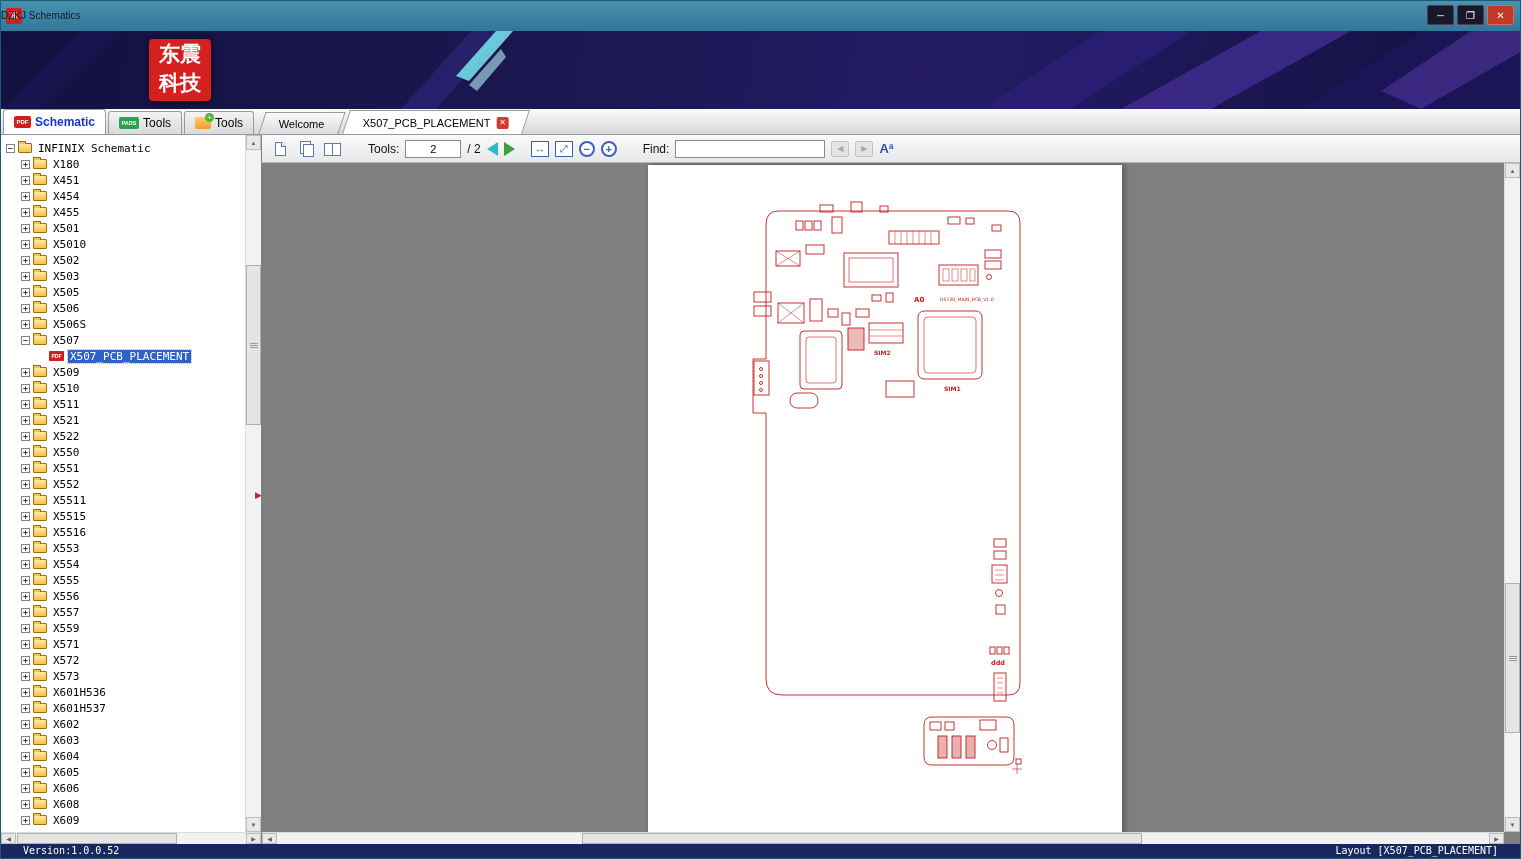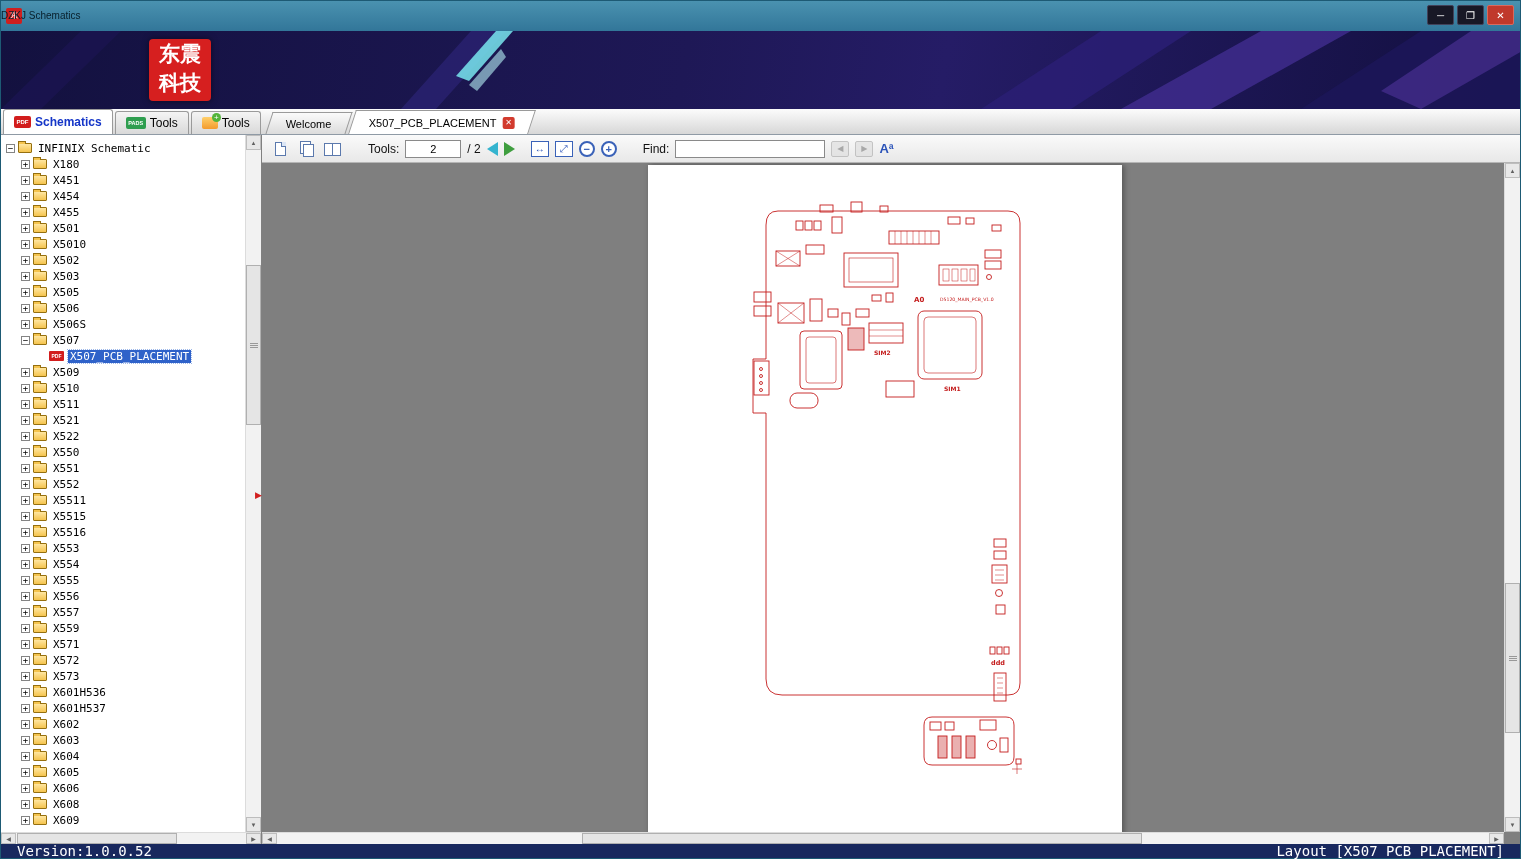"Schematics" span { text: Schematics -> Schematic }
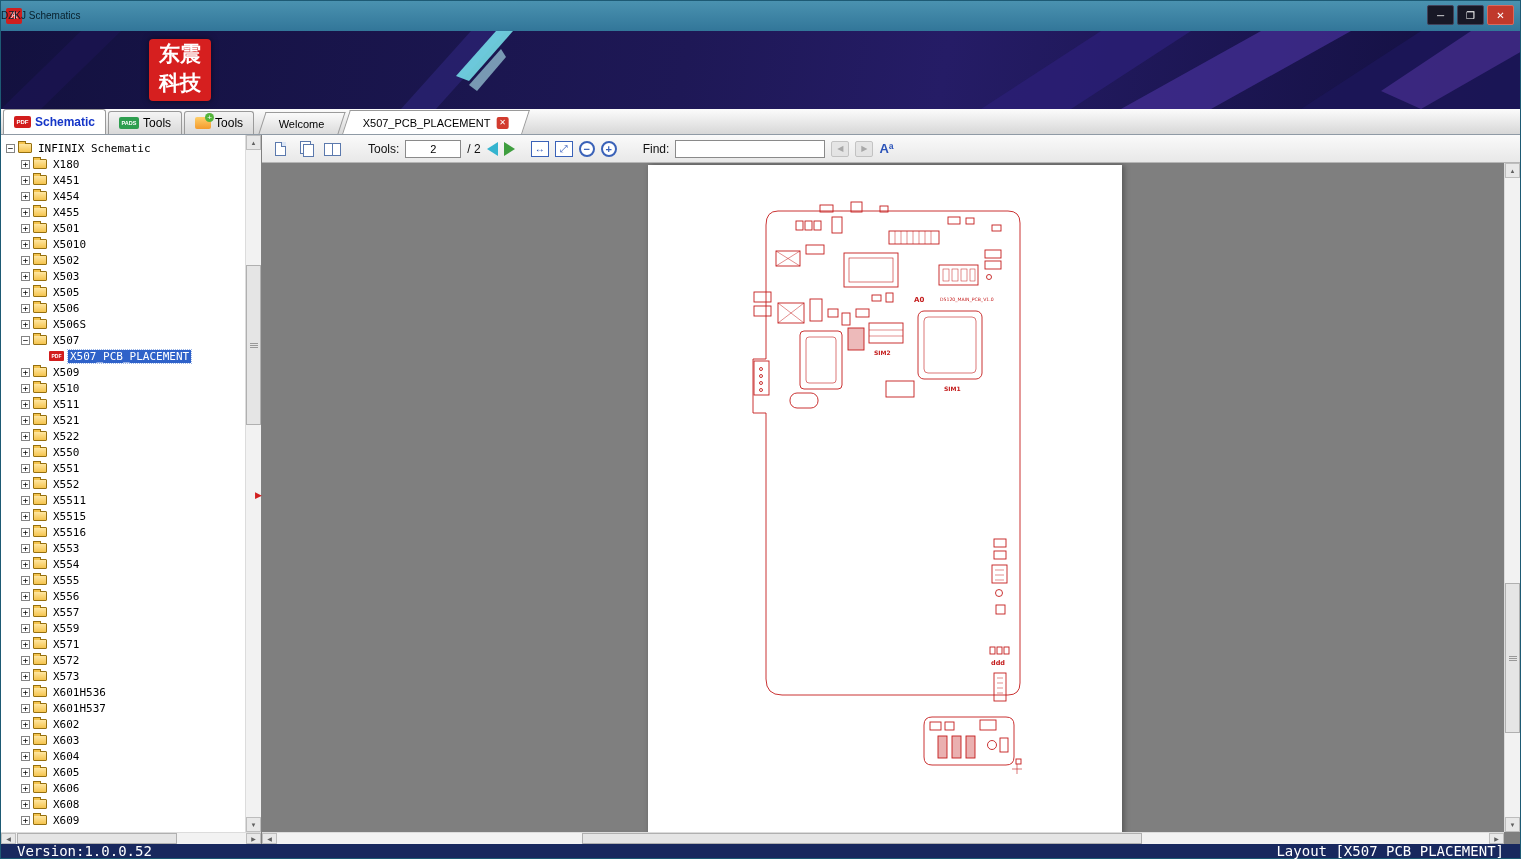"Version:1.0.0.52" .statusbar { font-size: 14px -> 10px; padding: 0 16px -> 0 22px }
